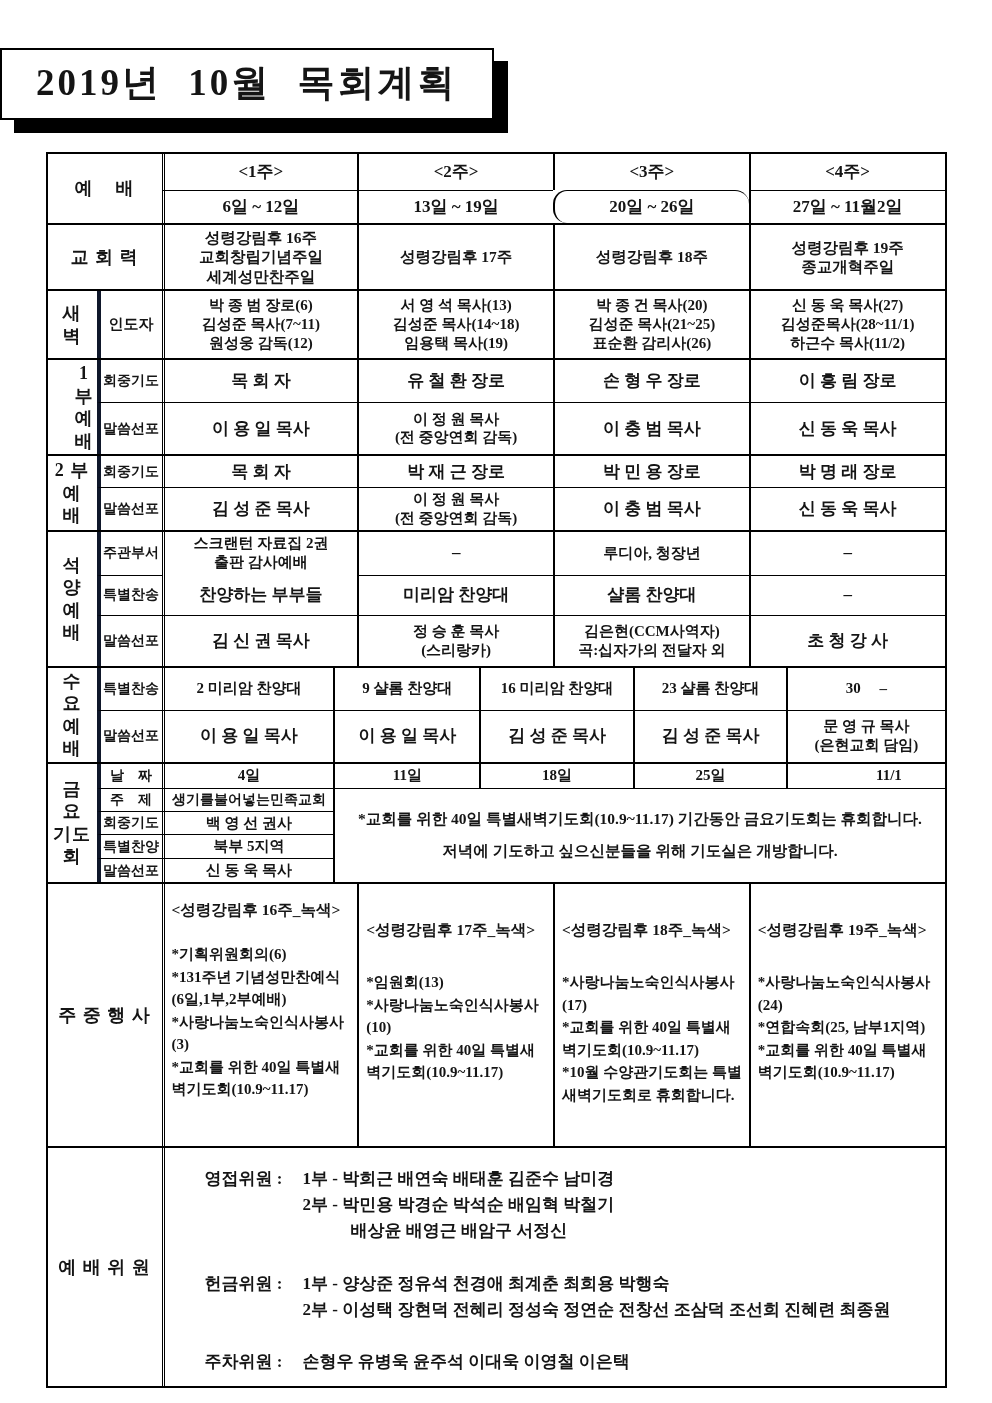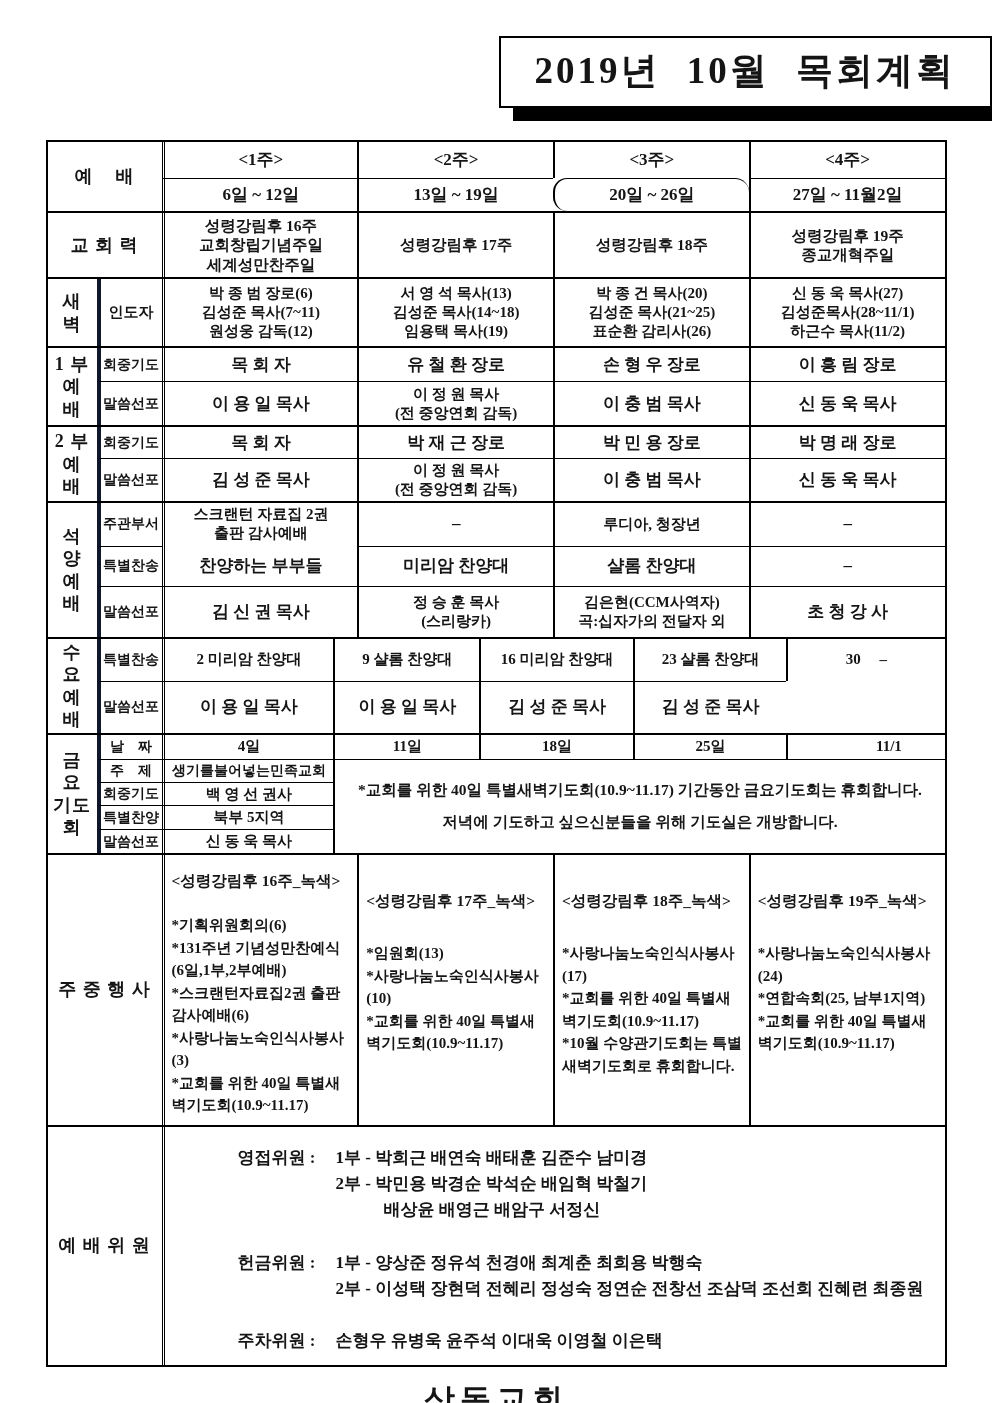"2019년 10월 목회계획" .title-wrap { justify-content: flex-end -> flex-start; padding-top: 36px -> 48px }
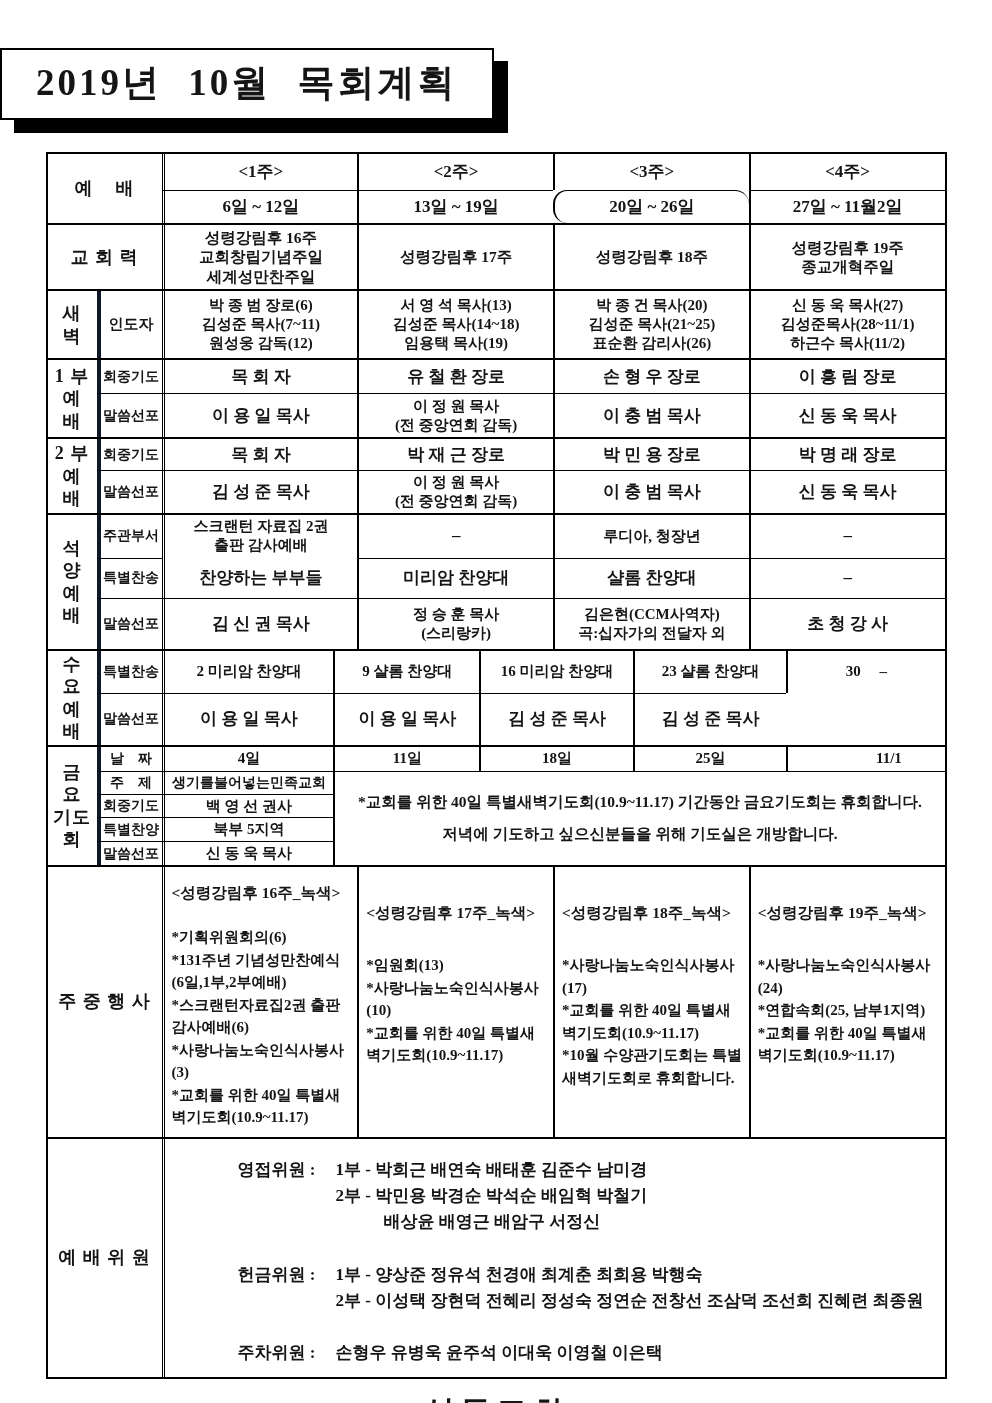"1 부" div.c { margin-left: none -> 24px }
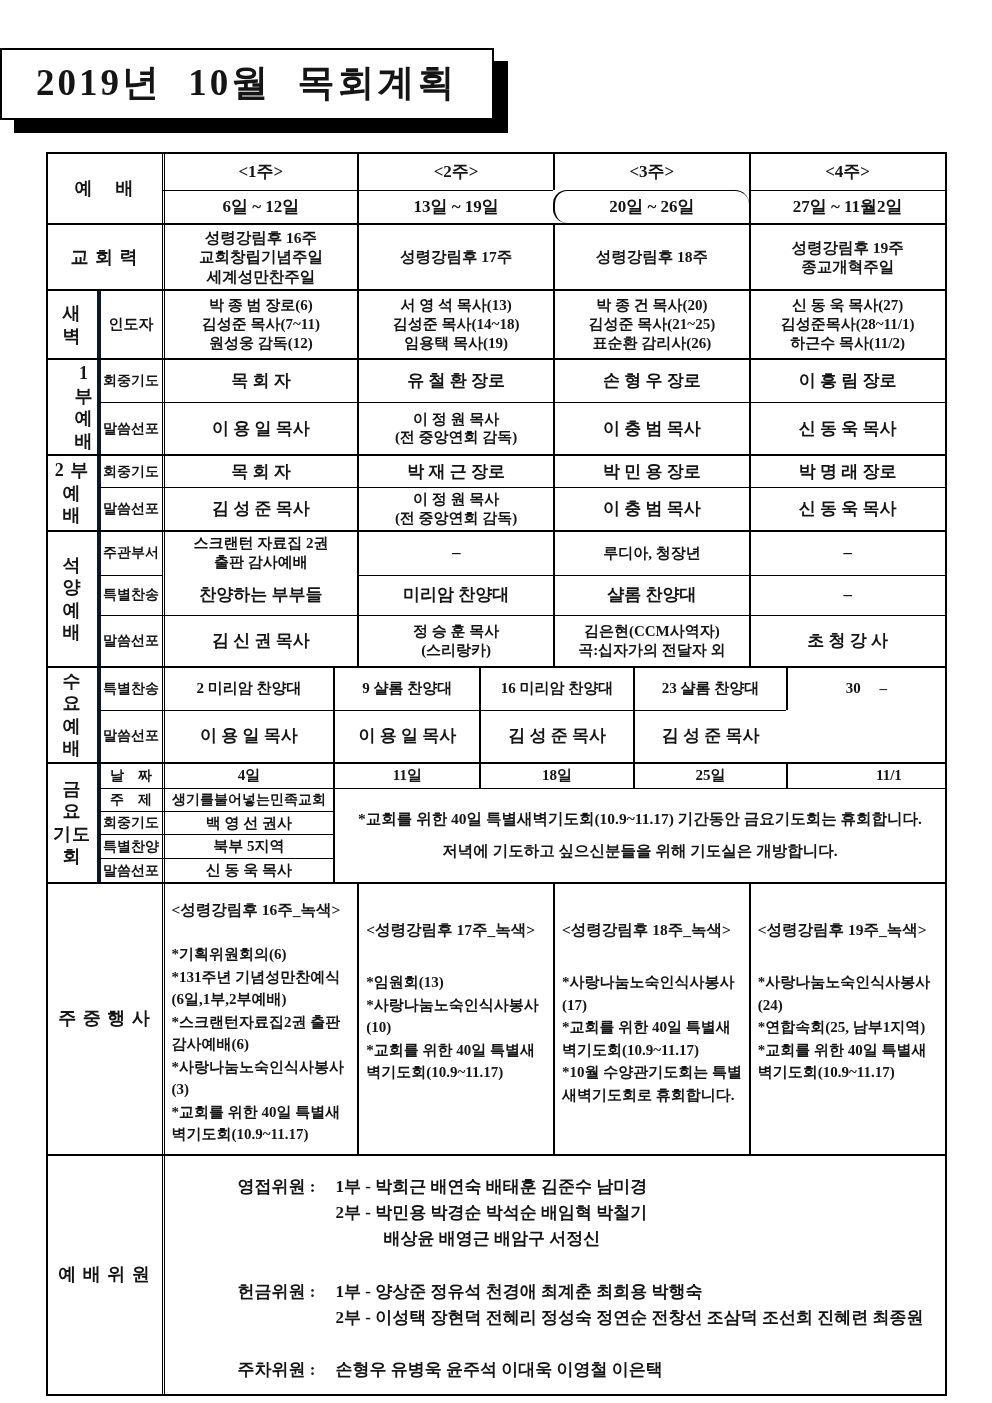"문 영 규 목사" div.c { html: none -> <div>문 영 규 목사 (은현교회 담임)</div> }
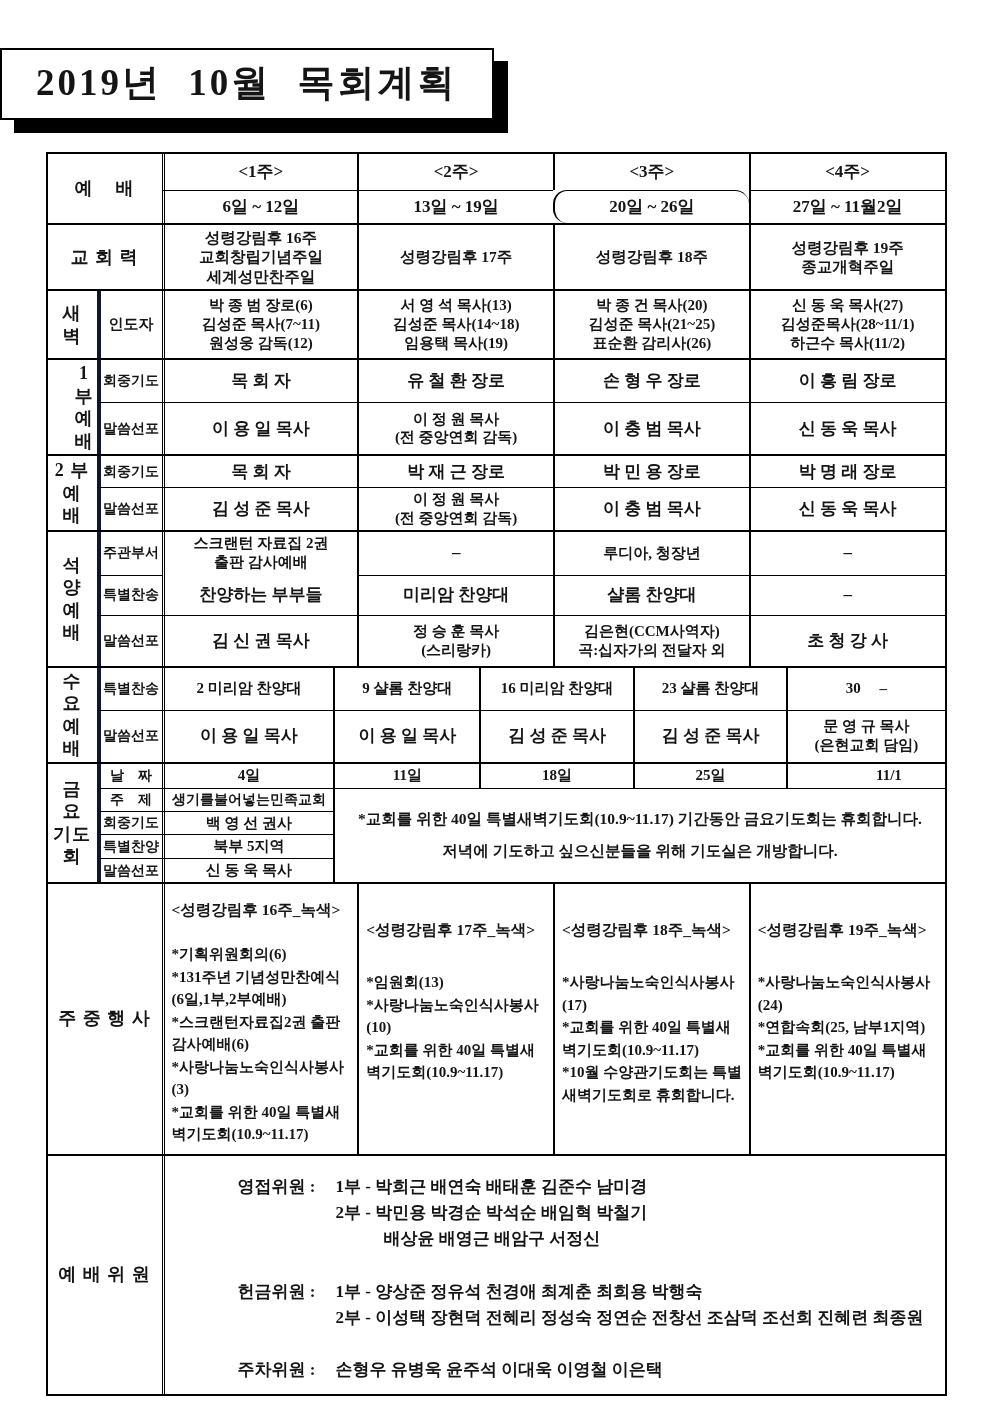"*스크랜턴자료집2권 출판감사예배(6)" div.wk-item { html: <div>*스크랜턴자료집2권 출판감사예배(6)</div> -> none }
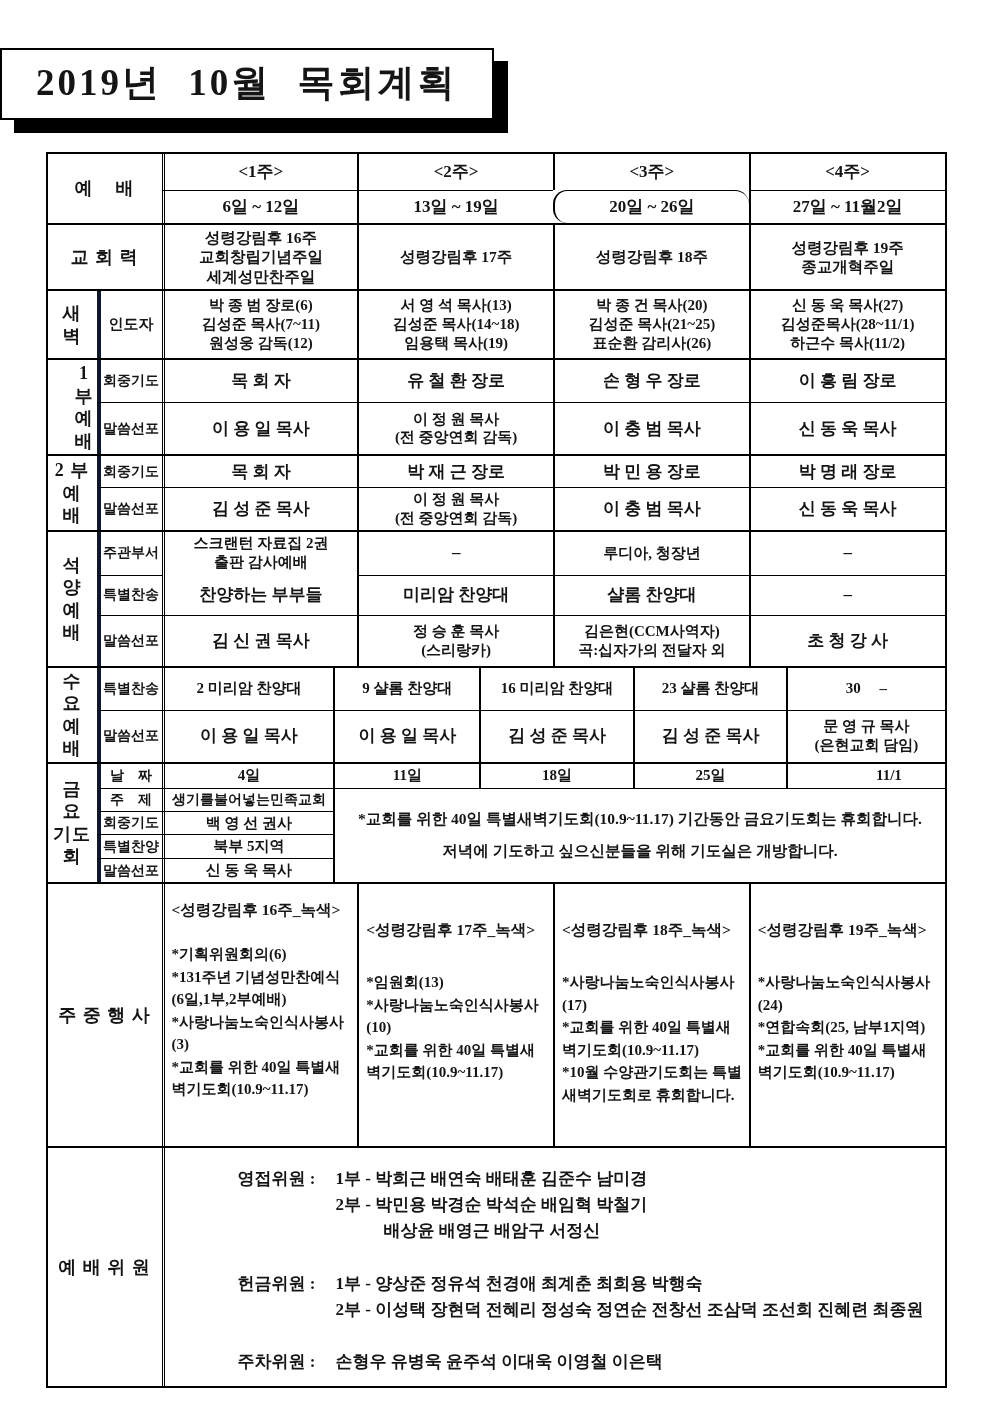"영접위원 : 1부 - 박희근" .com-cell { padding: 18px 10px 10px 73px -> 18px 10px 10px 40px }
